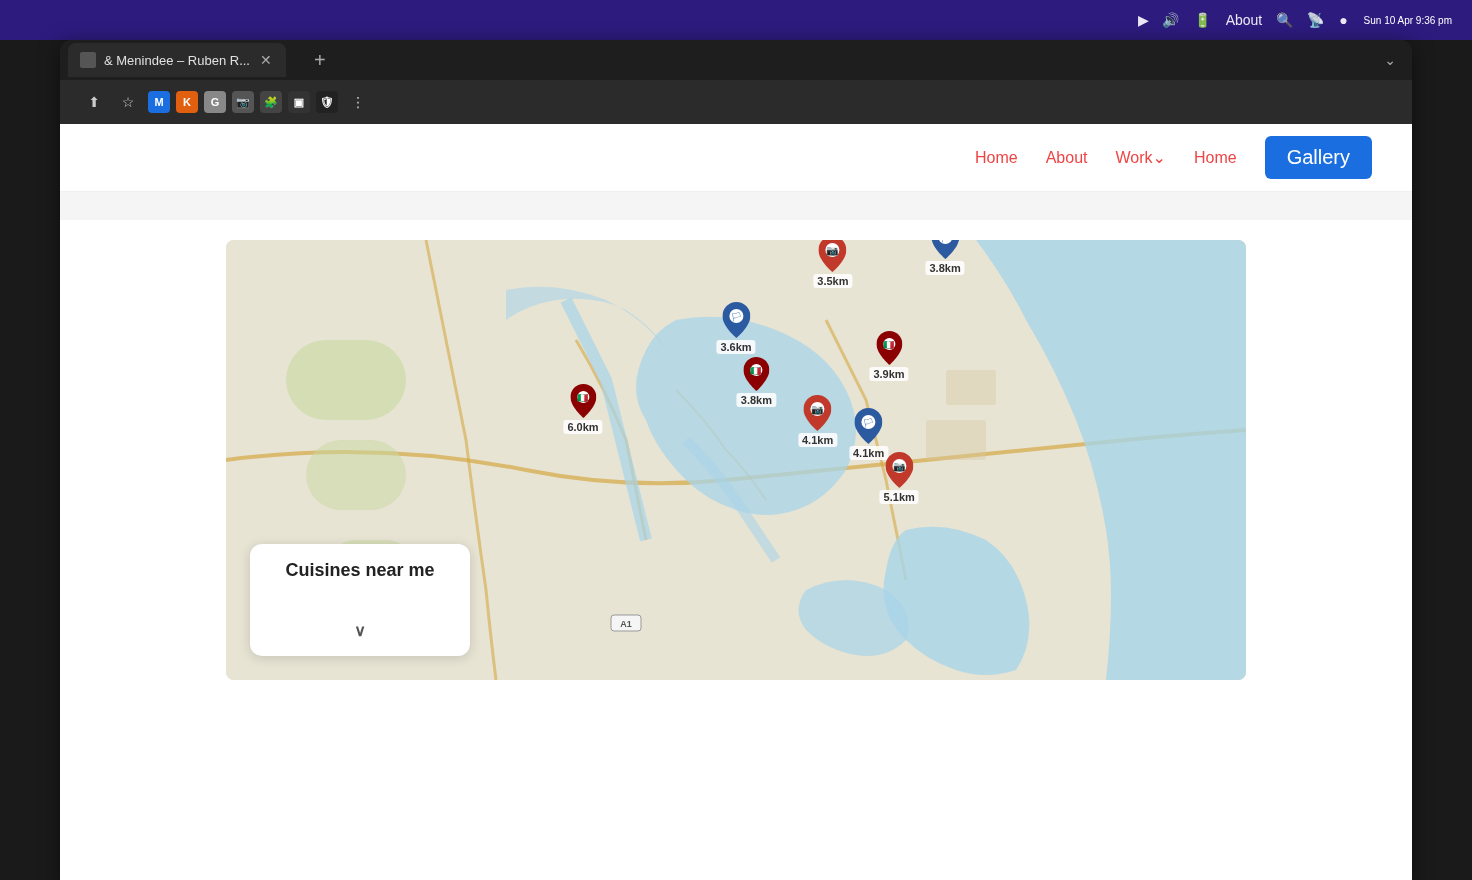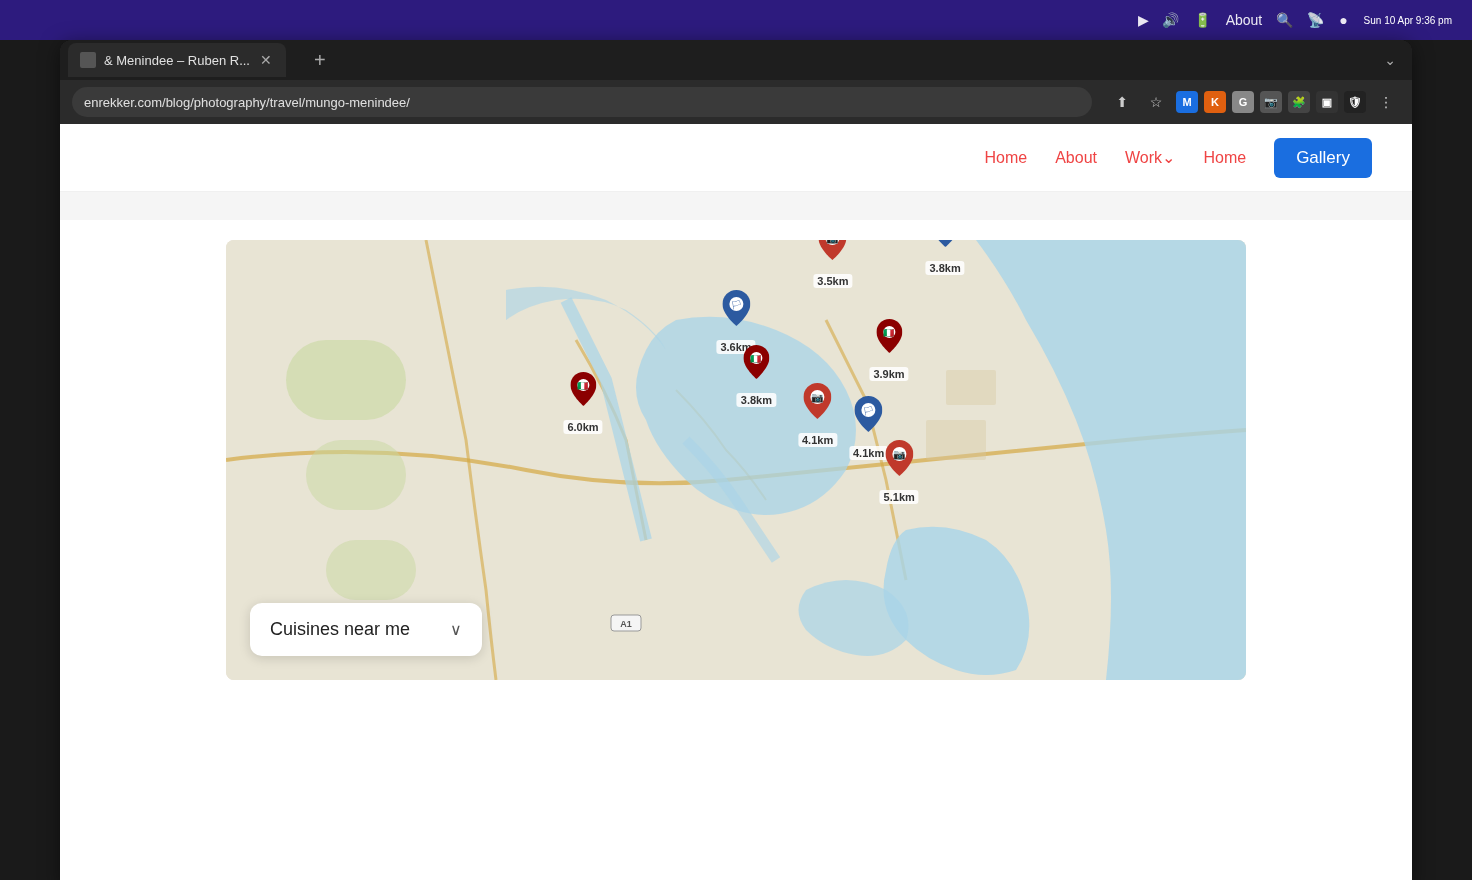"enrekker.com/blog/photography/travel/mun" div.address-url { html: <div> <span>enrekker.com/blog/photography/travel/mungo-menindee/</span> </div> -> none }
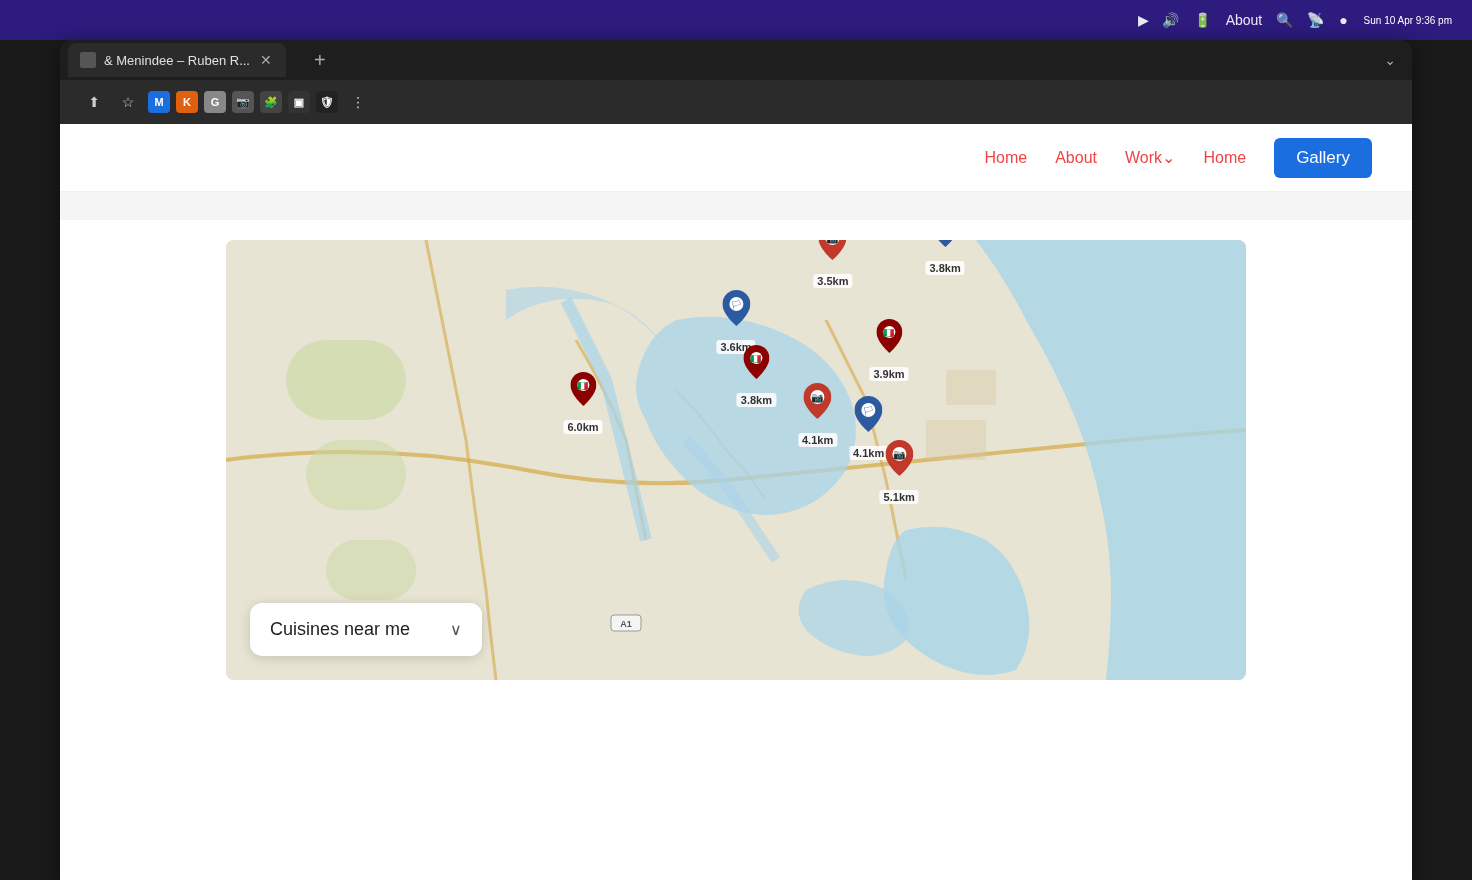"Gallery" .nav-gallery-btn { font-size: 17px -> 20px }
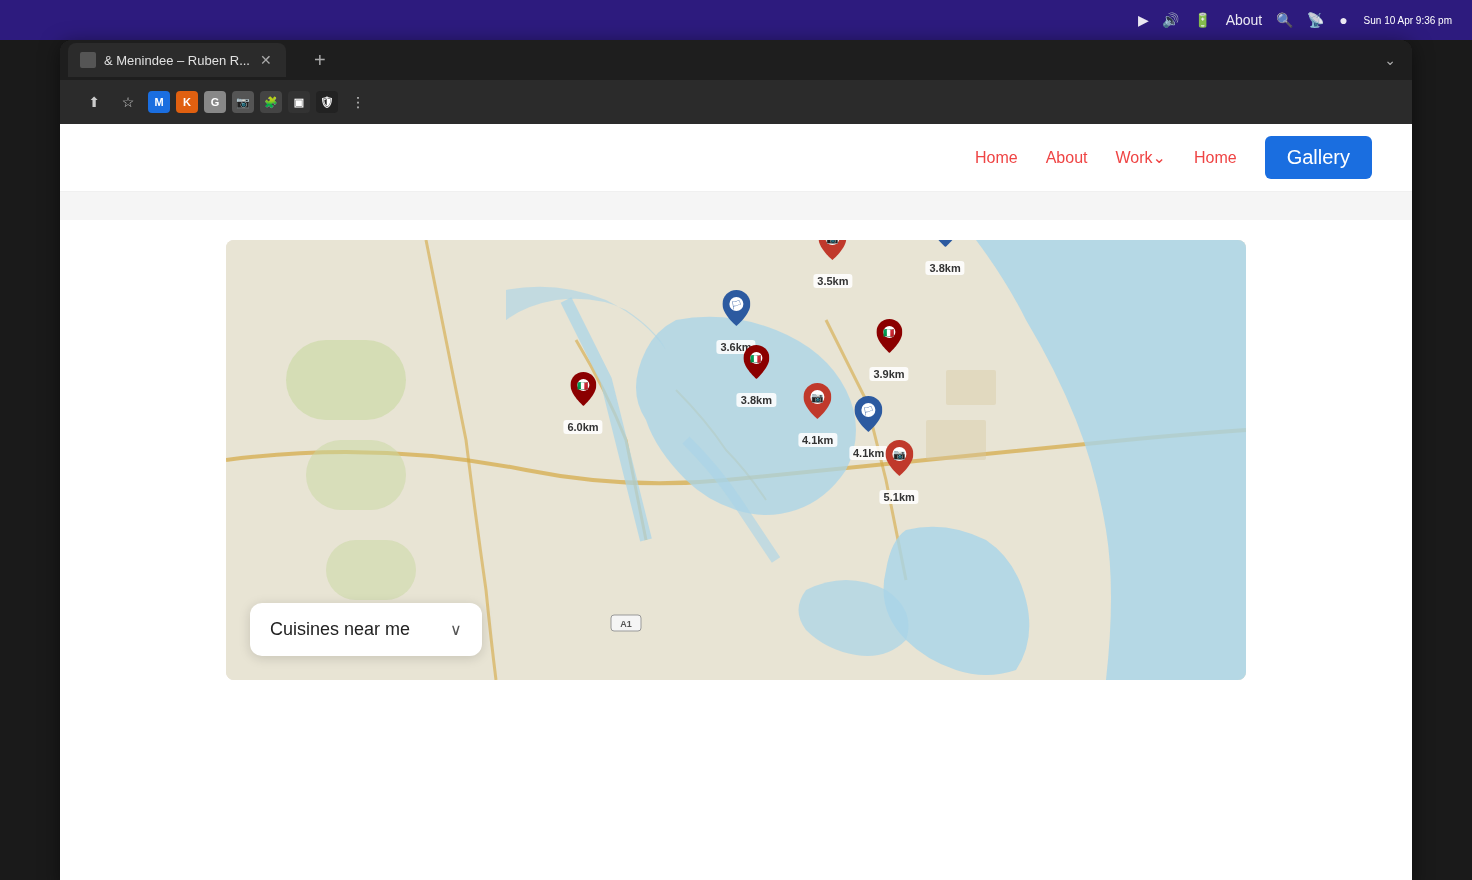"3.8km" .pin-label { margin-top: 14px -> 2px }
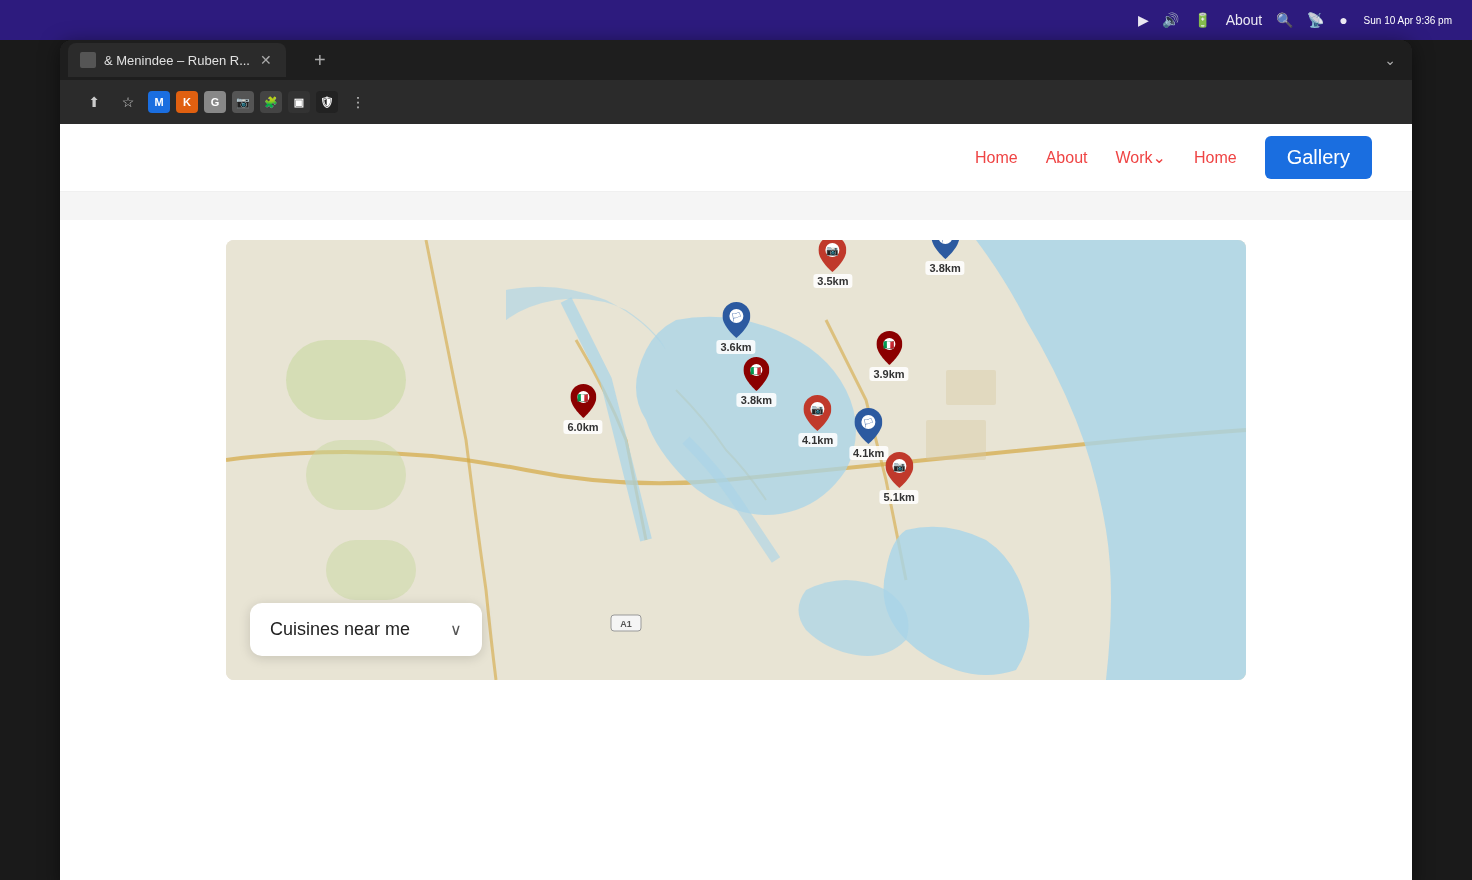"Cuisines near me" .cuisines-dropdown { flex-direction: none -> column; font-weight: 400 -> 700 }
